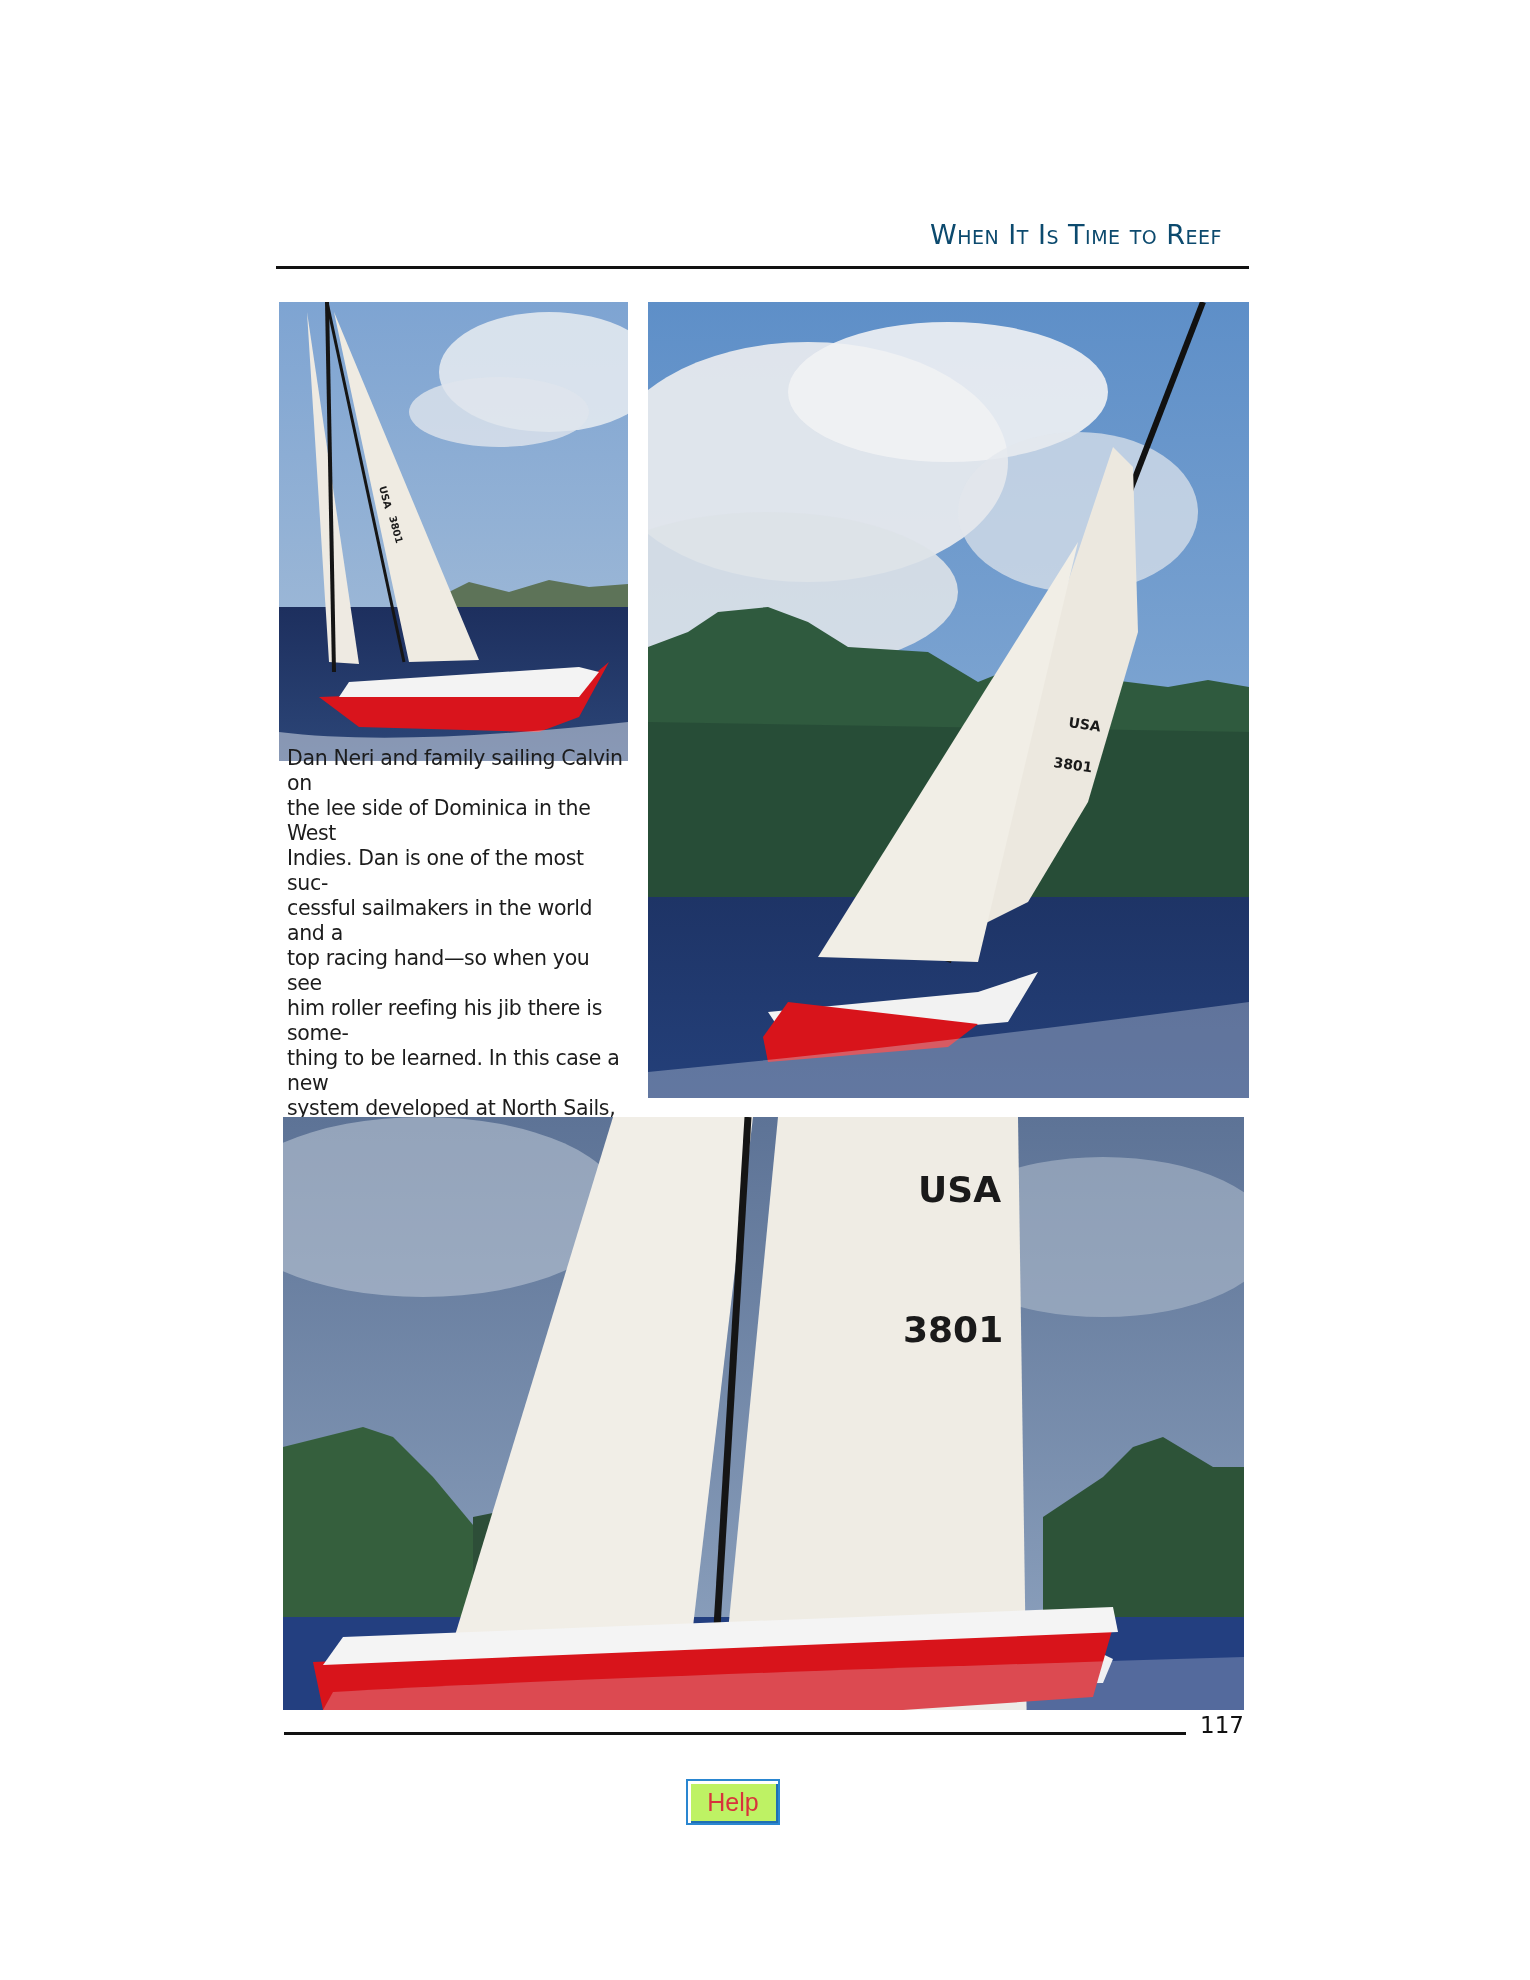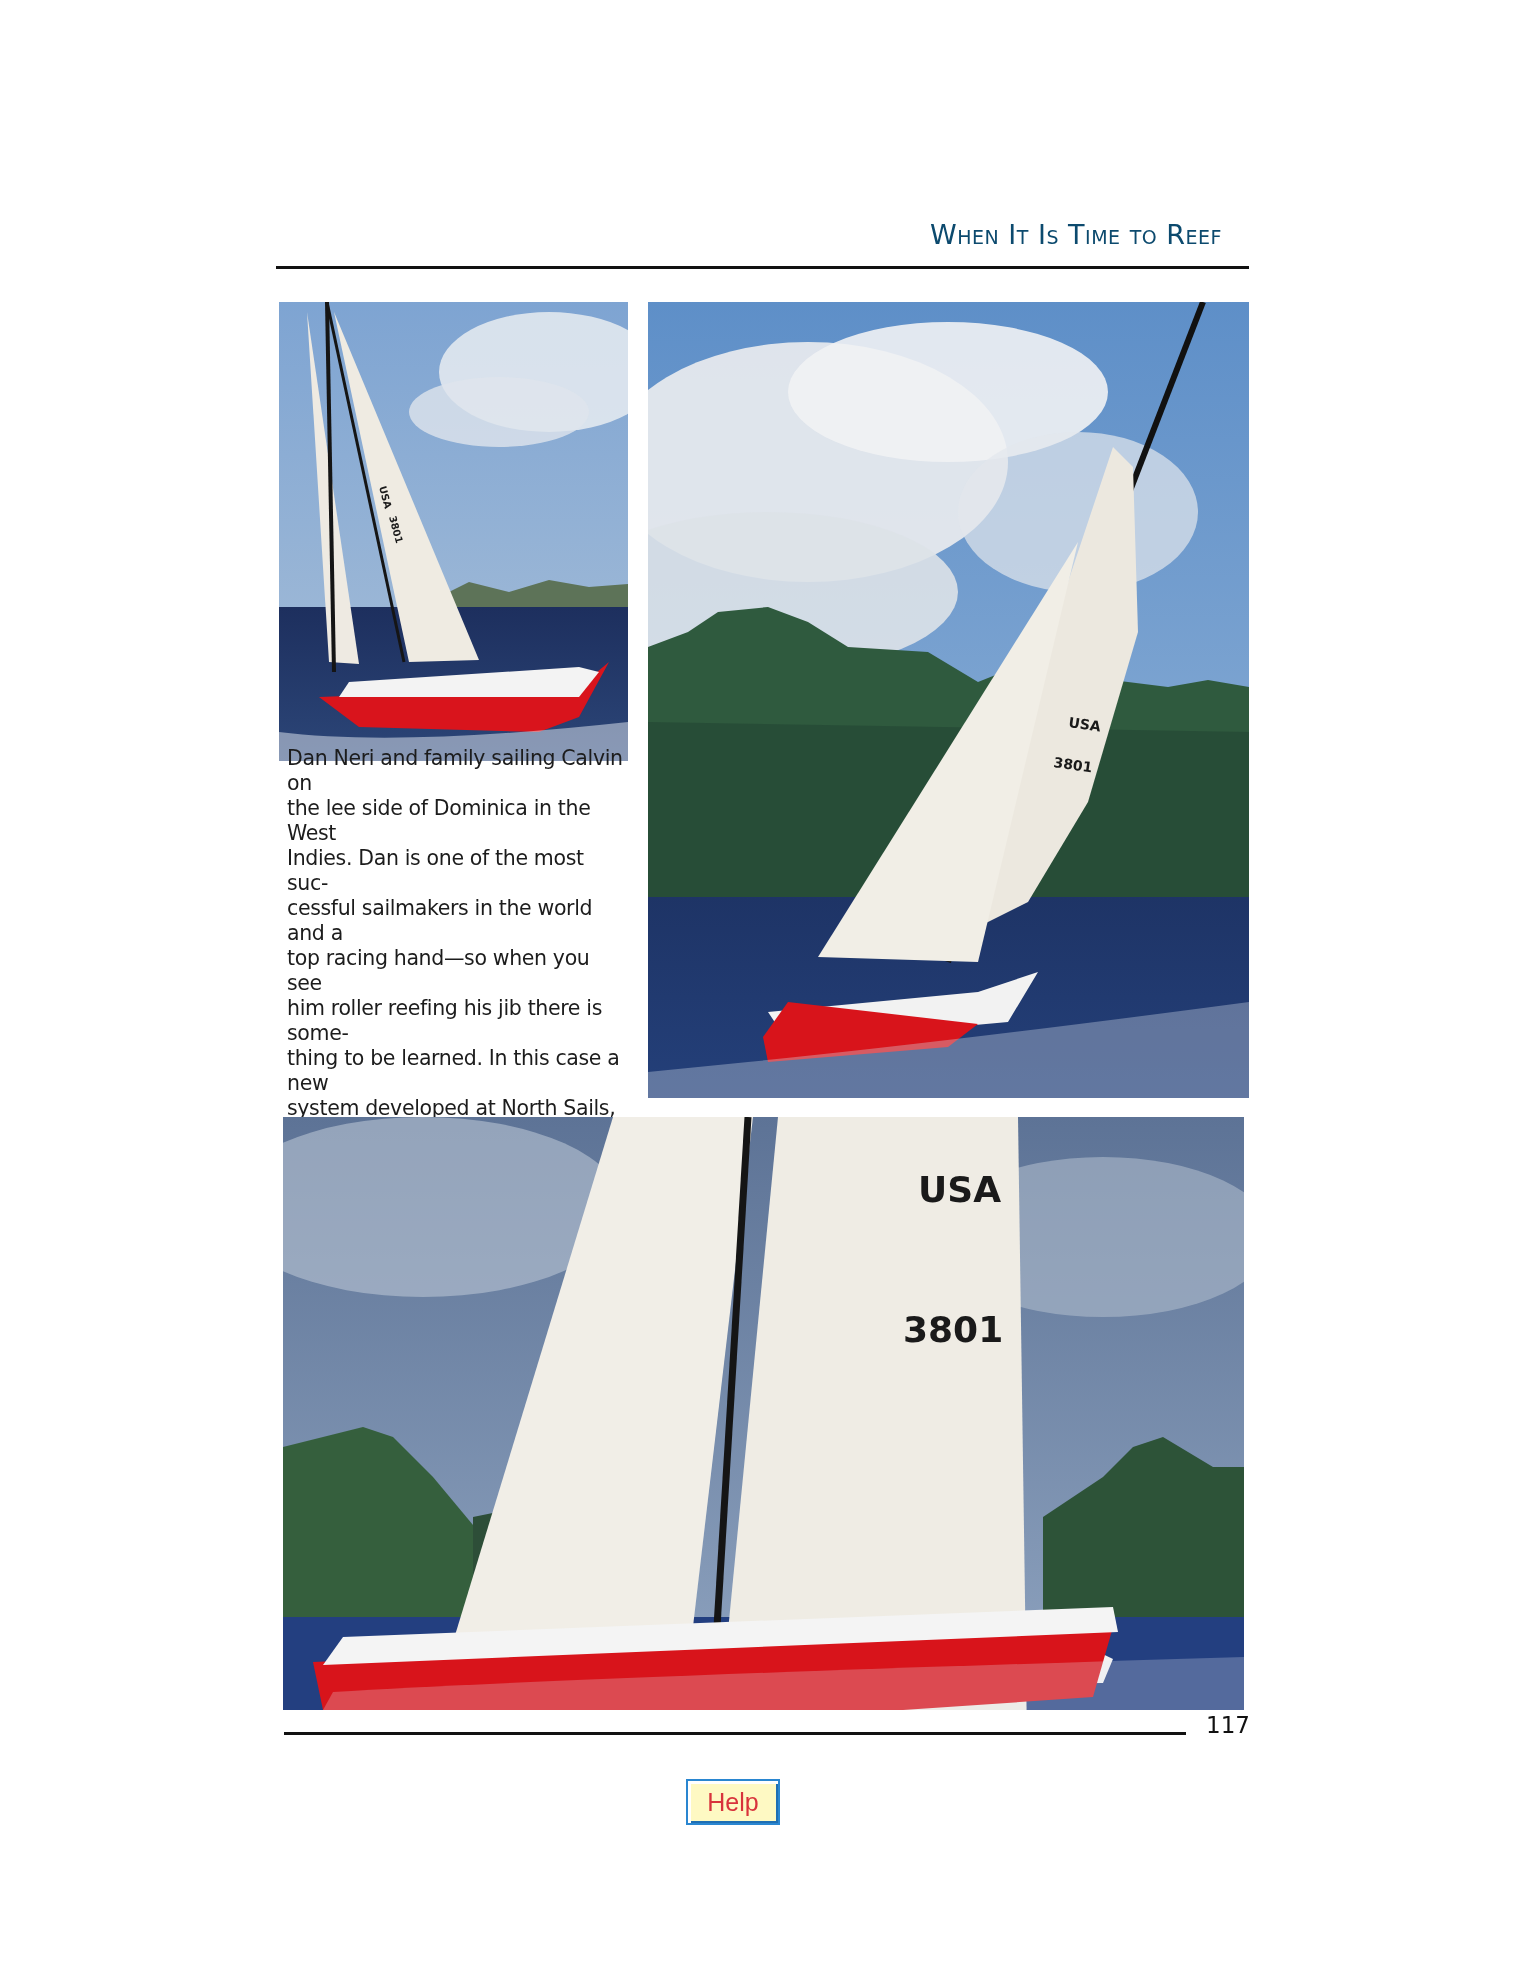"117" #page-number { text-align: right -> none }
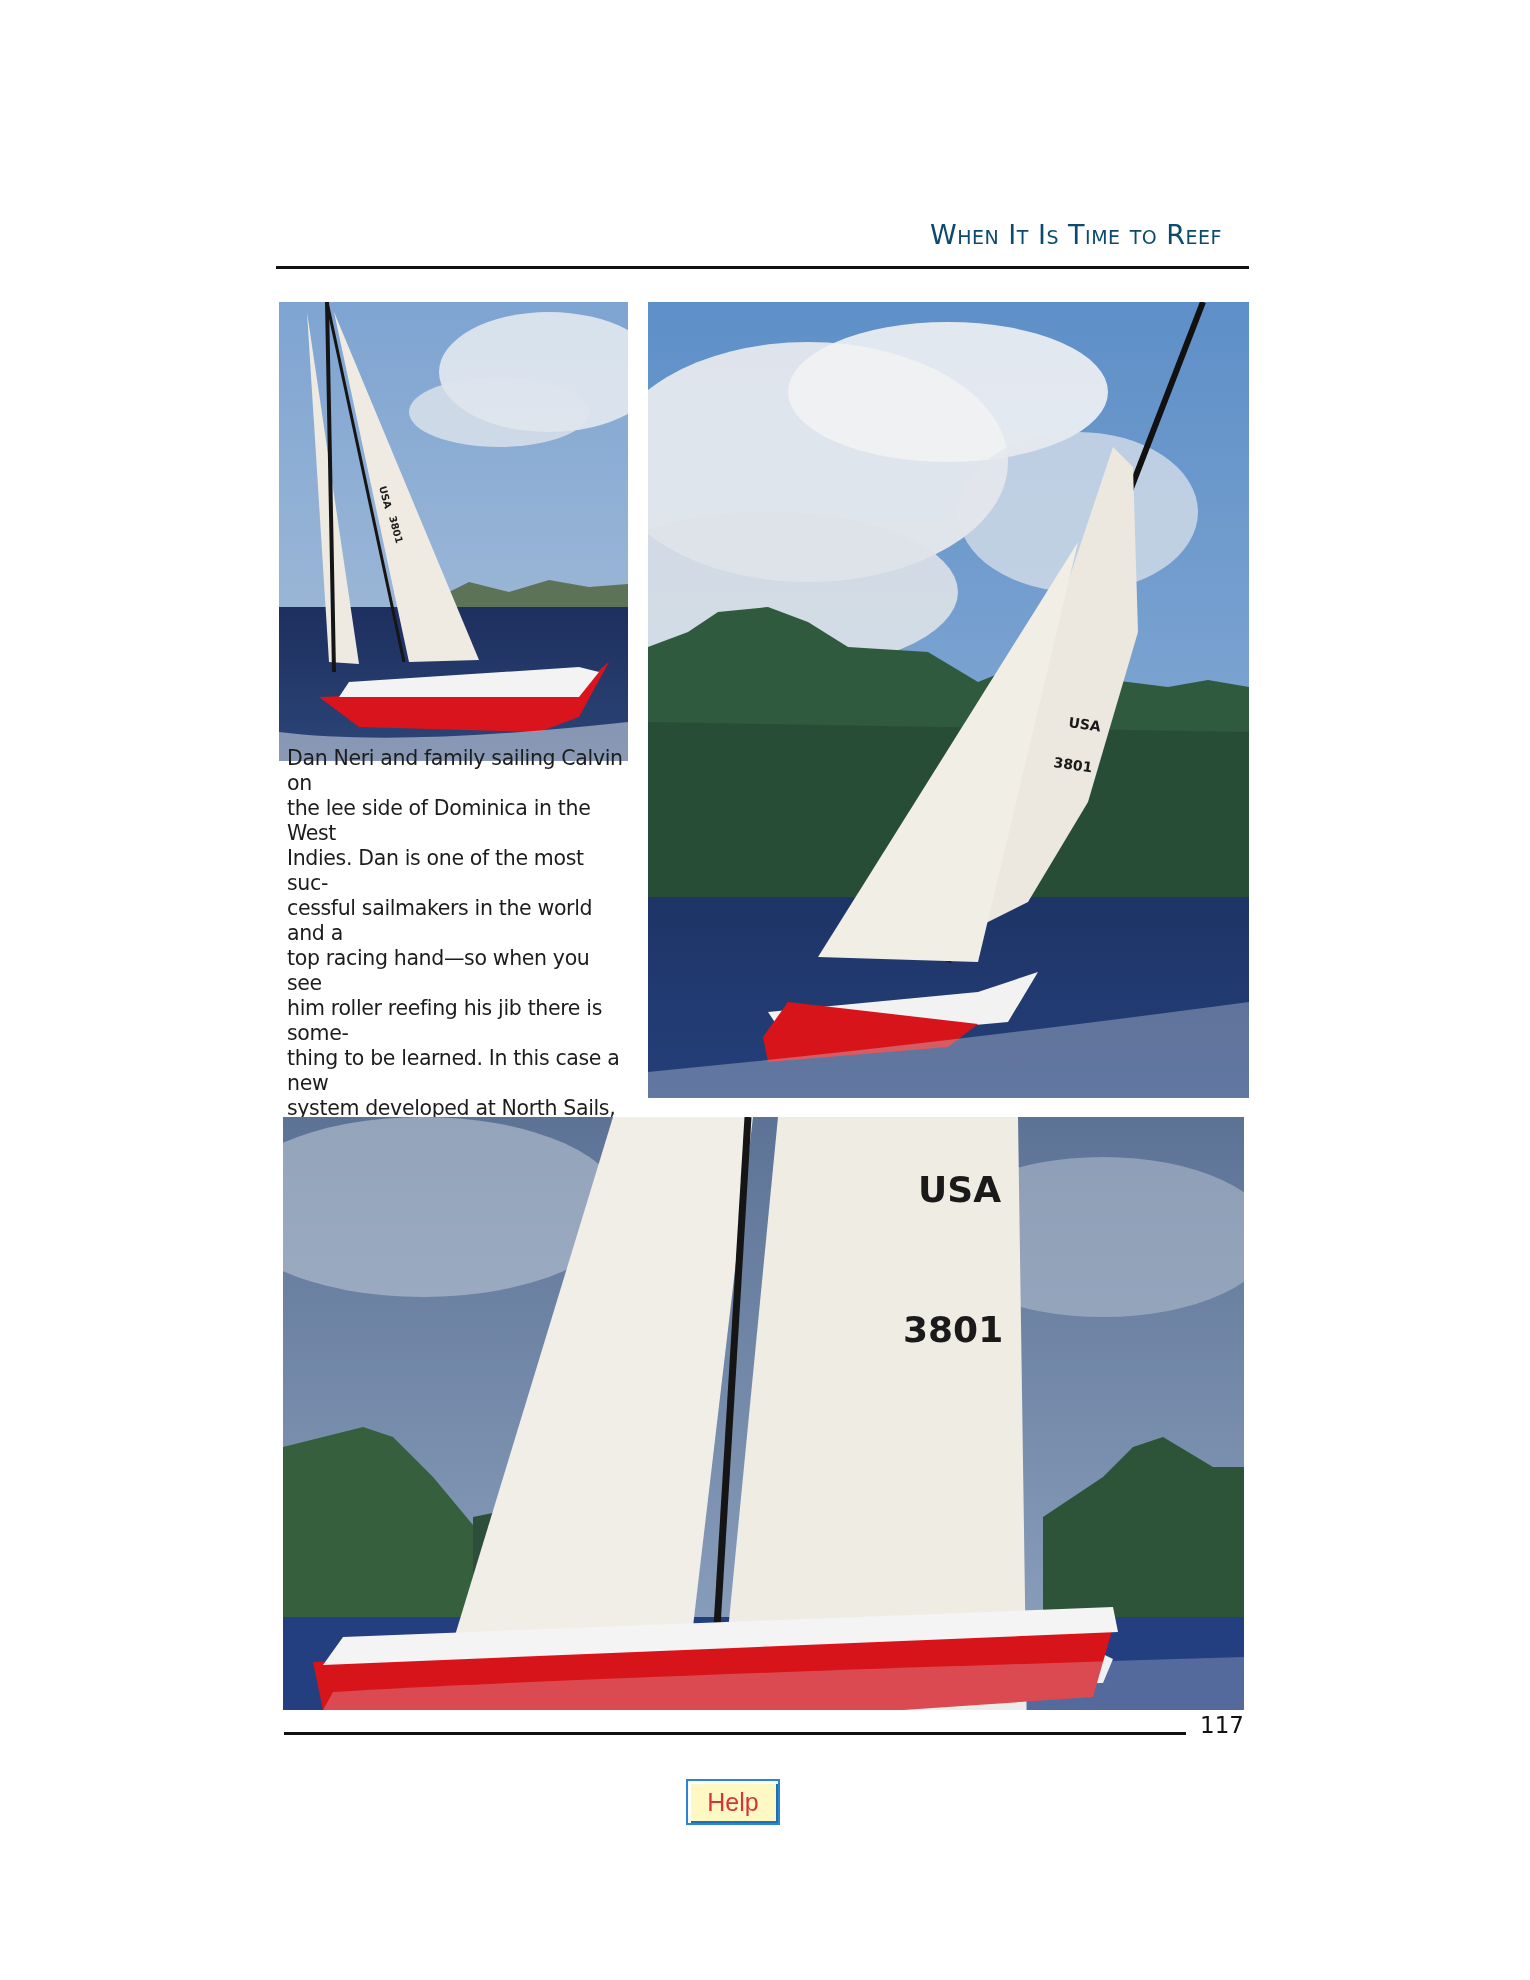"Help" #help-button { background: #fef9c3 -> #bef264 }
